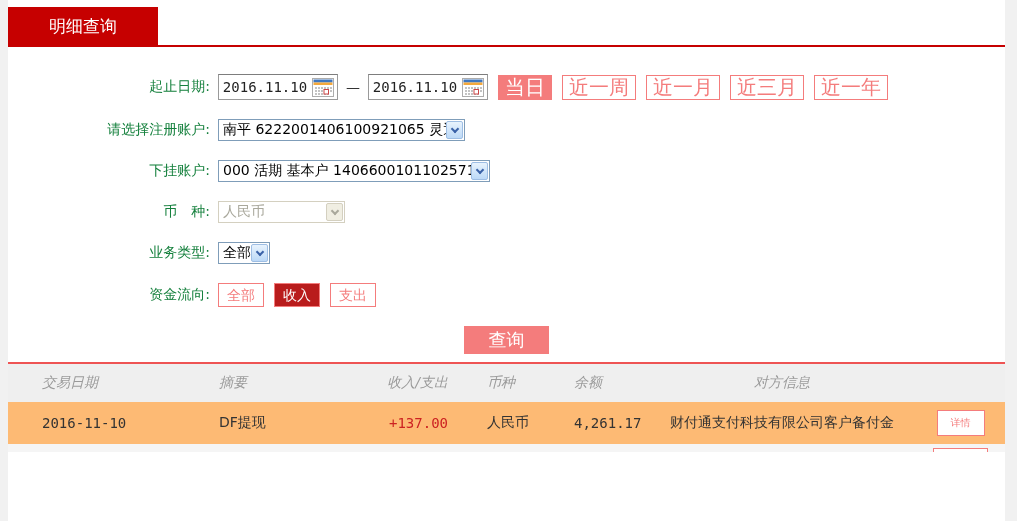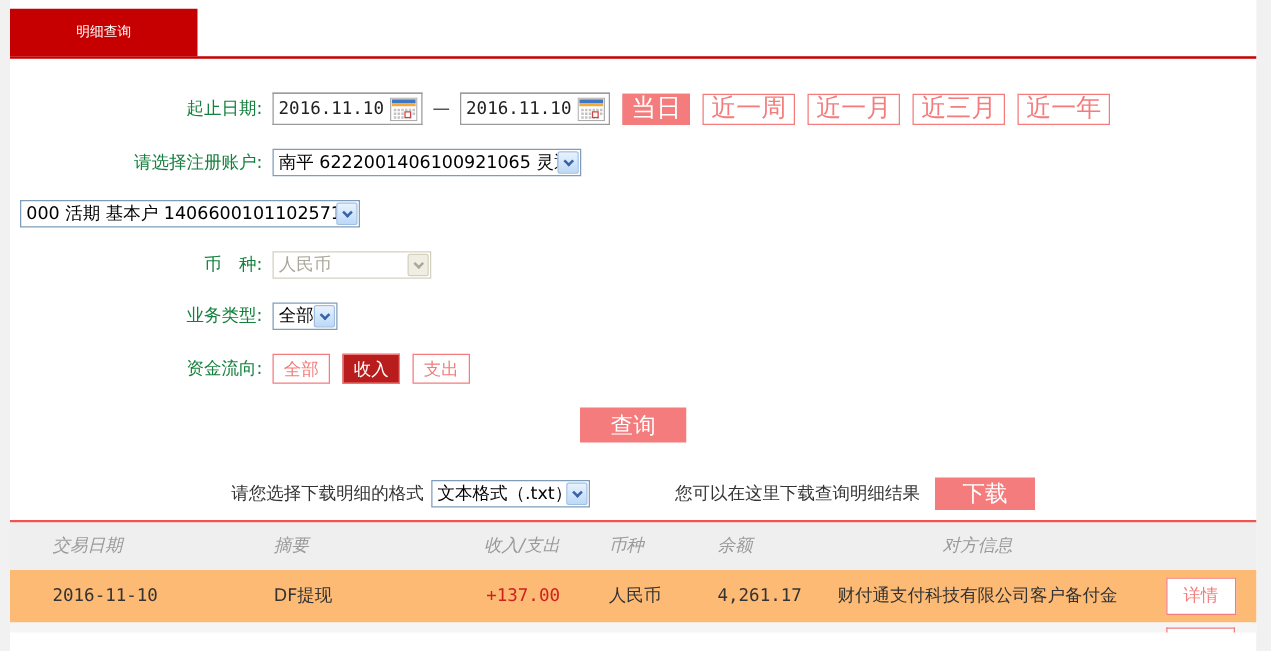"明细查询" .tab { font-size: 11px -> 17px }
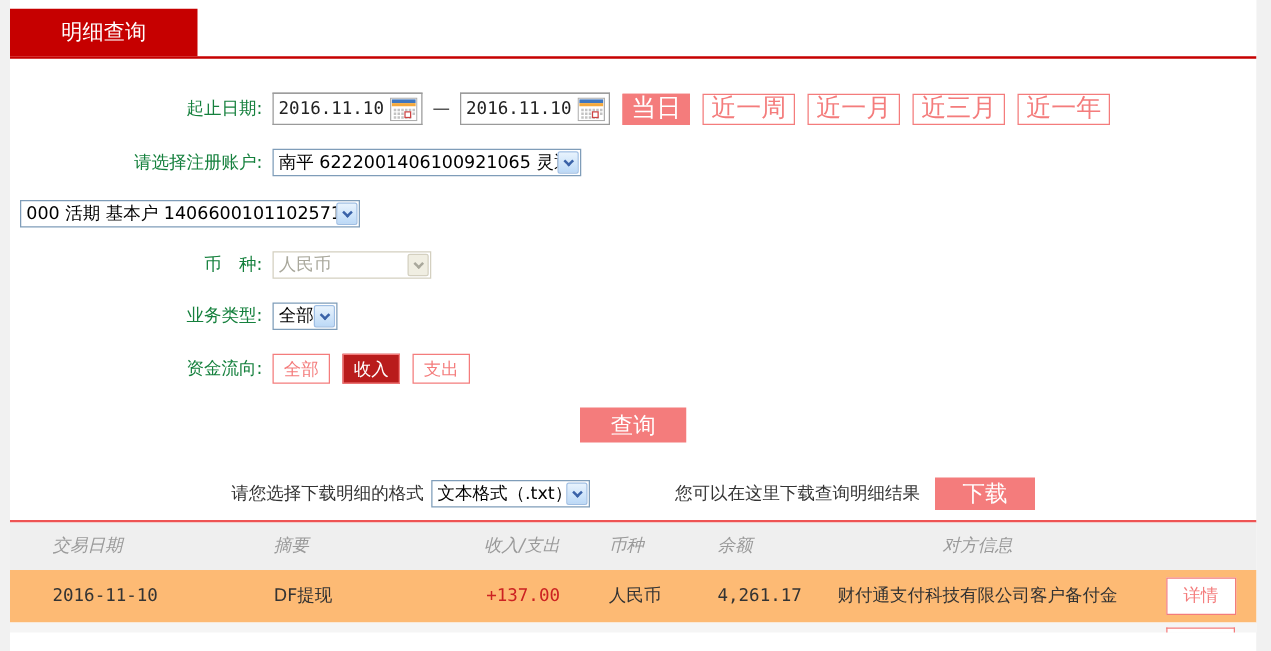"下挂账户:" div.flabel { html: none -> <div>下挂账户:</div> }
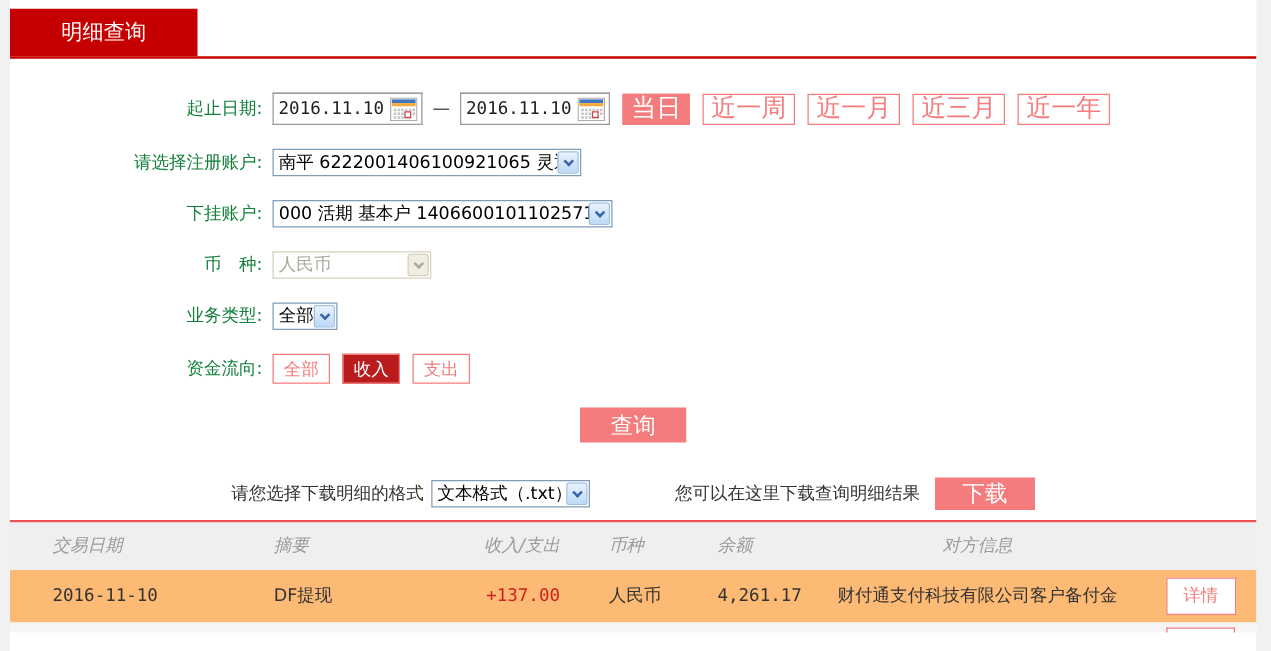"请您选择下载明细的格式" div.dlrow { html: <div> <span>请您选择下载明细的格式</span> <div> <span>文本格式（.txt）</span> <span> <span></span> </span> </div> <span>您可以在这里下载查询明细结果</span> <button>下载</button> </div> -> none }
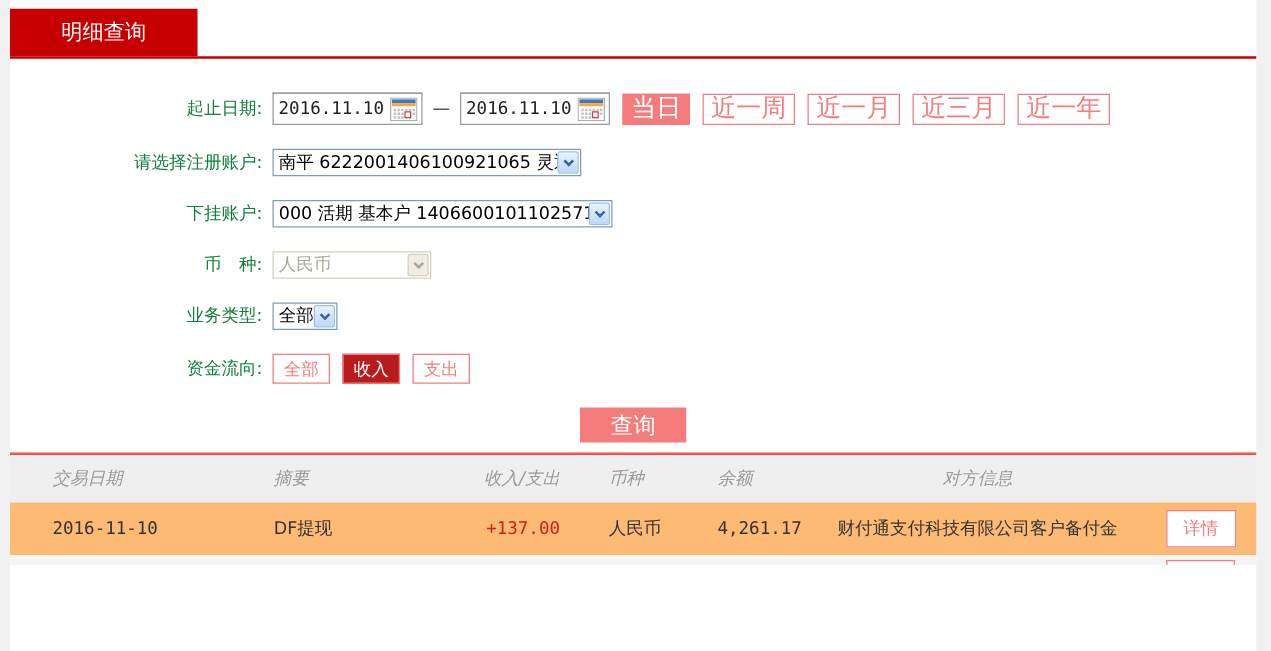"详情" .detailbtn { font-size: 14px -> 10px }
